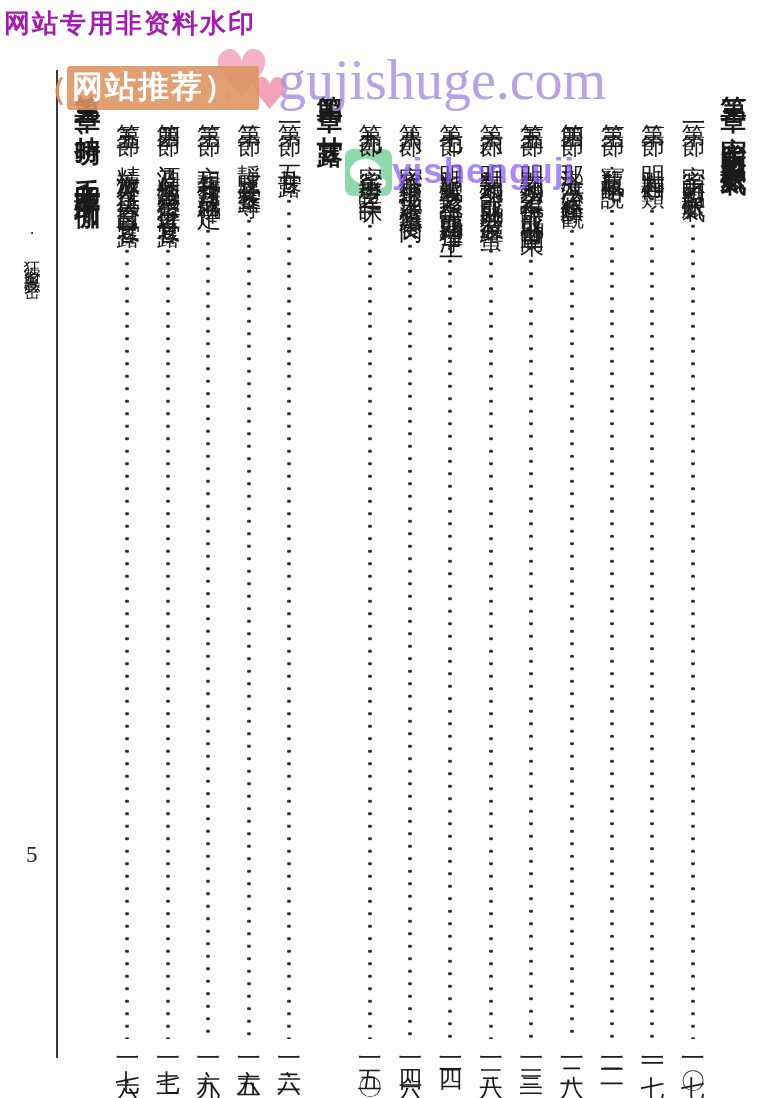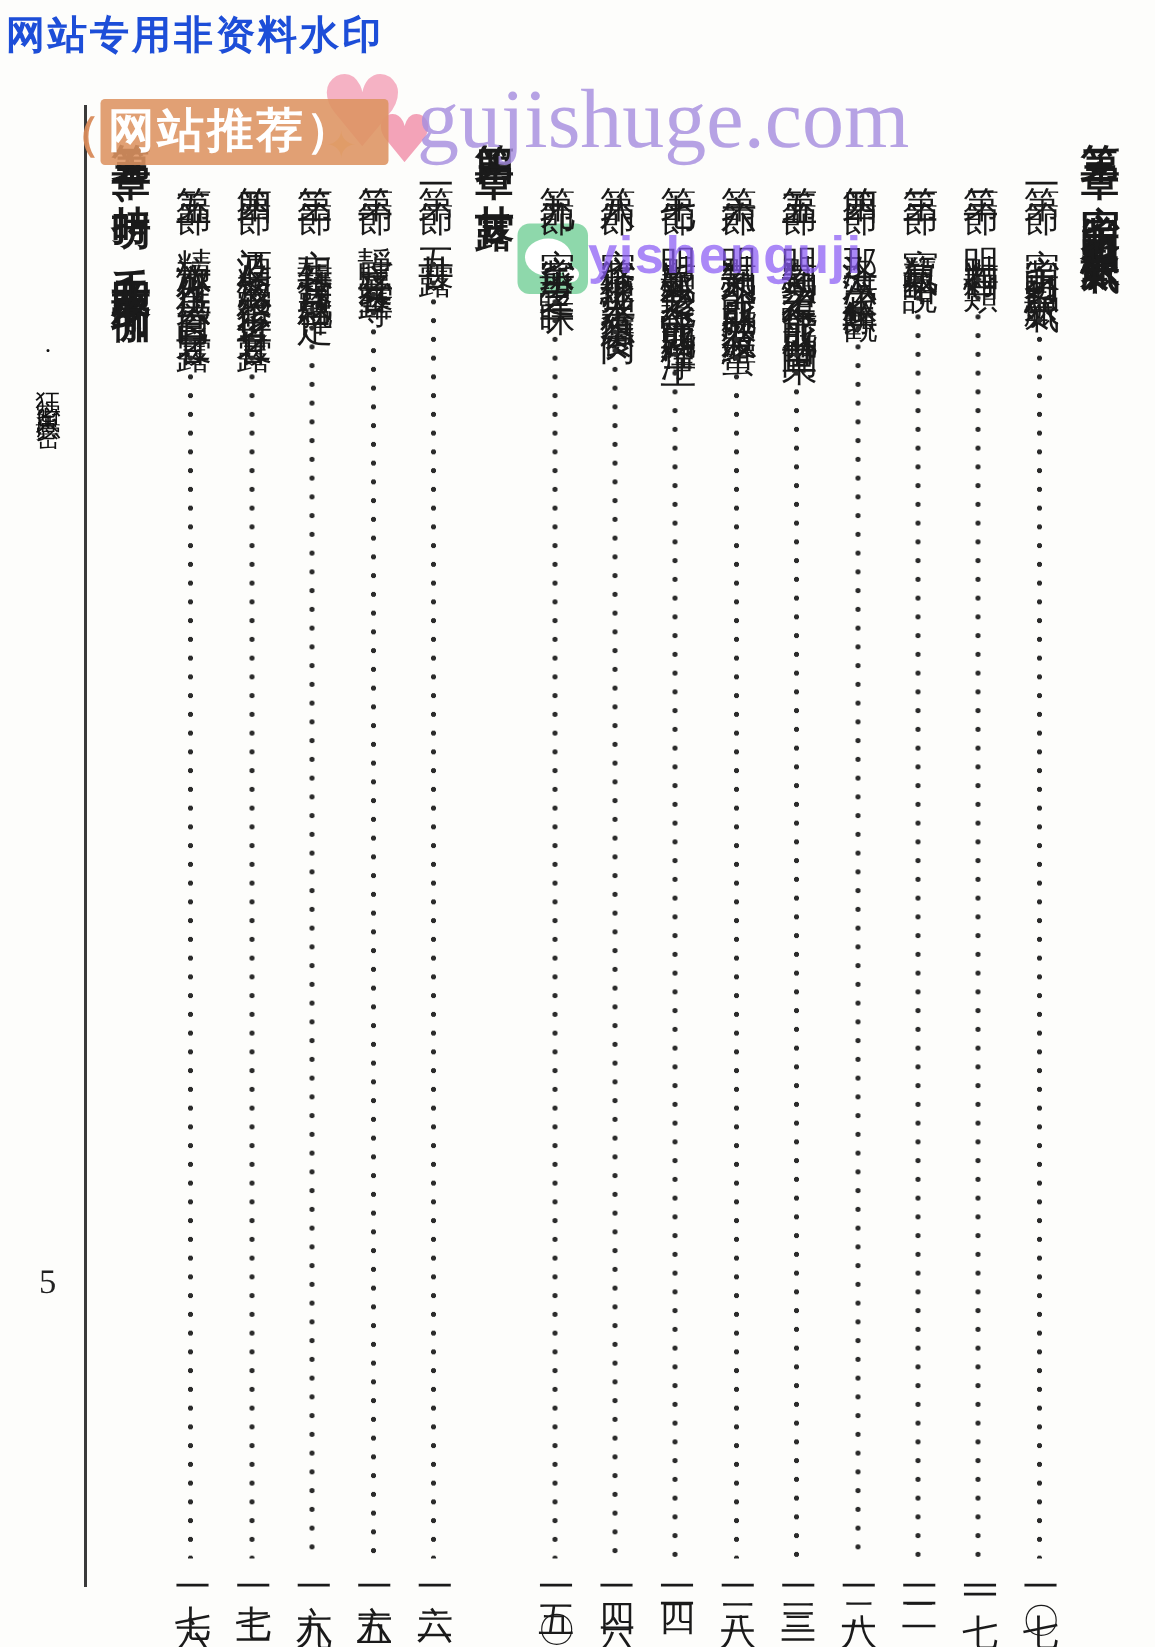"网站专用非资料水印" .wm-red { color: #1d4ed8 -> #a21caf }
